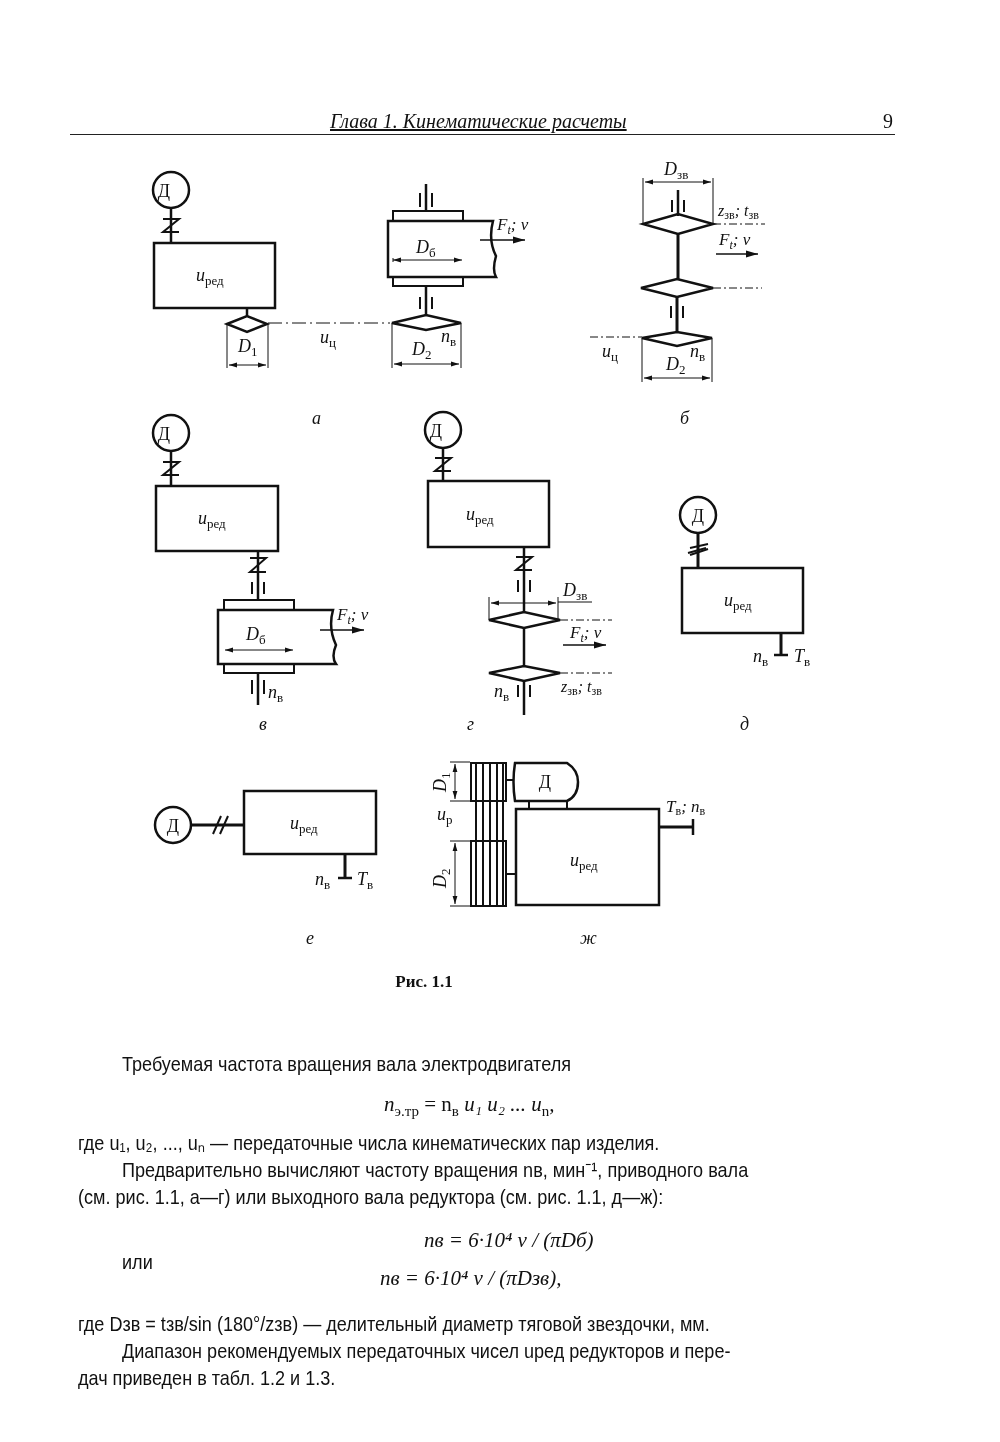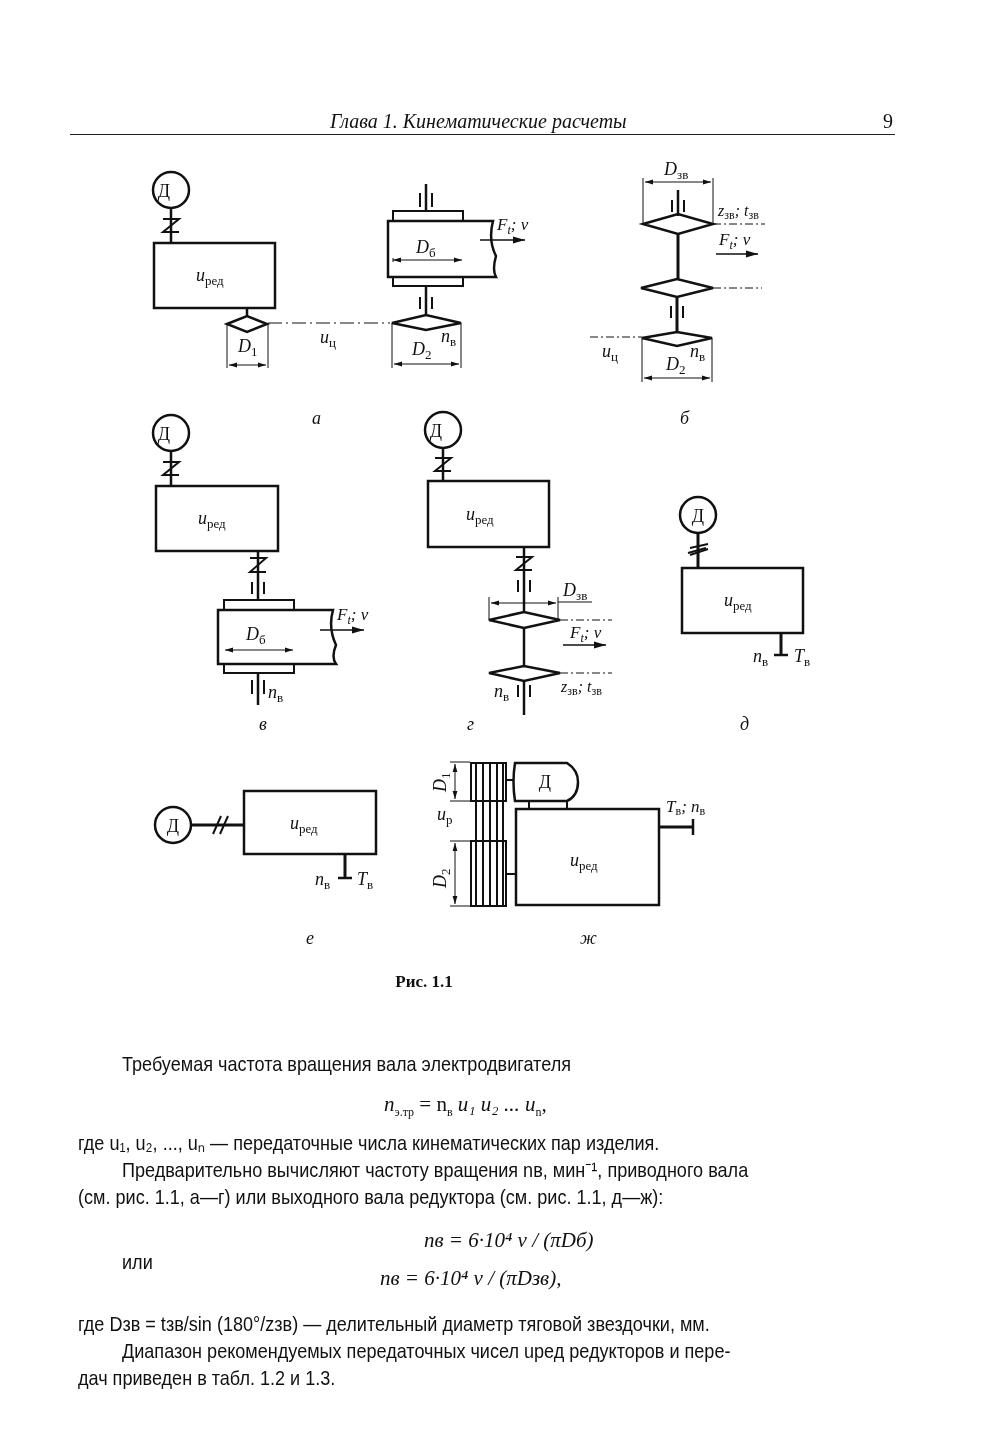"Глава 1. Кинематические расчеты" .header-title { text-decoration: none -> underline }
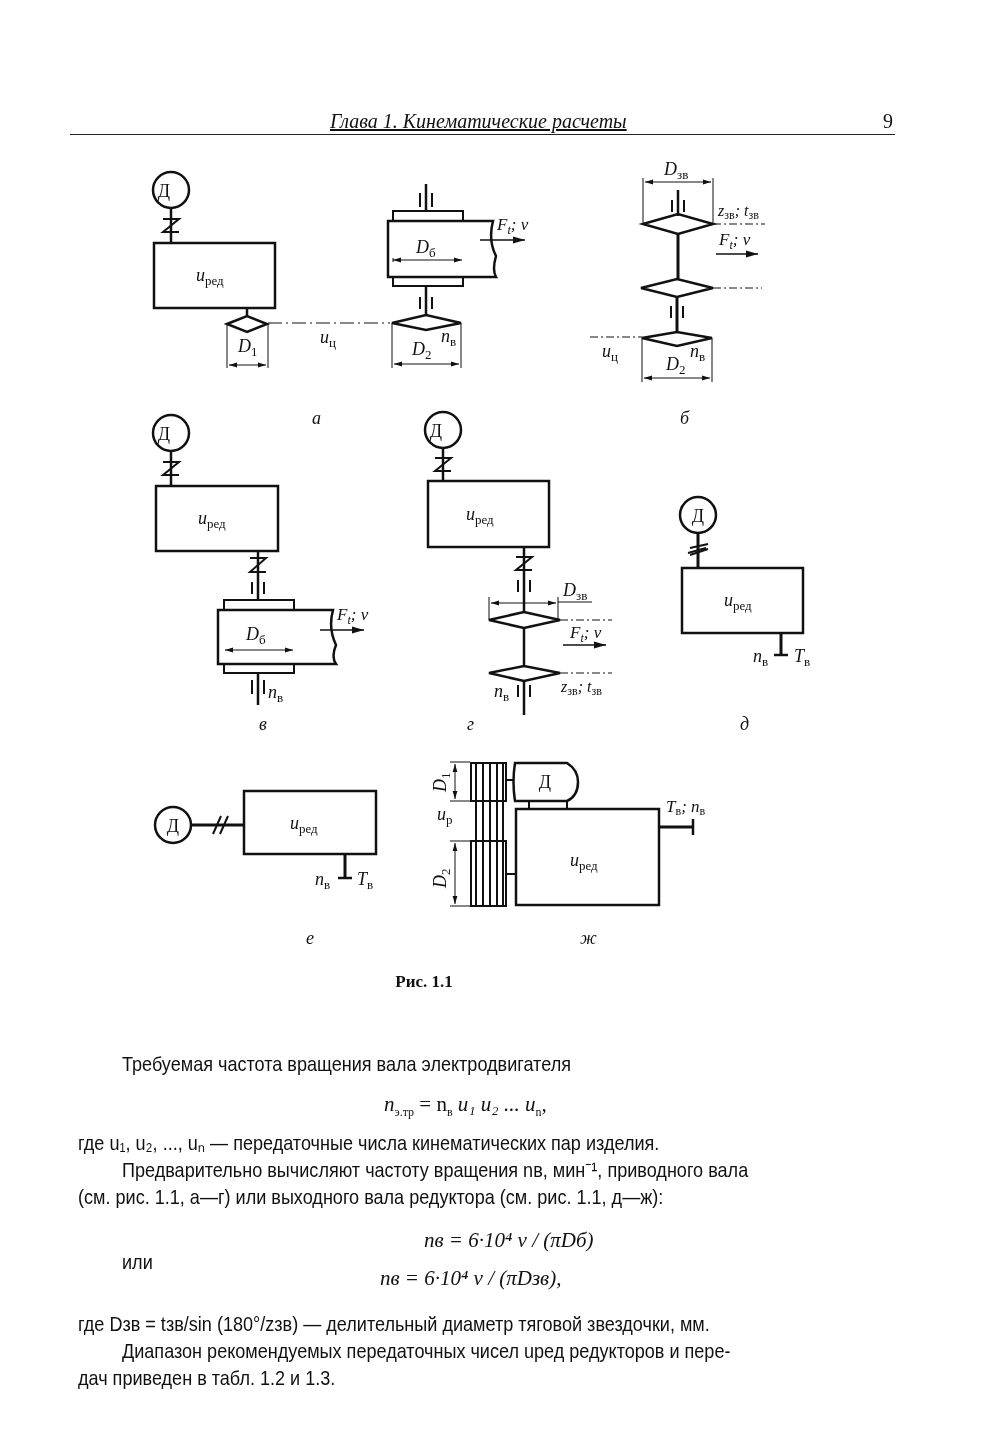"э.тр" sub { font-size: 12px -> 15px }
